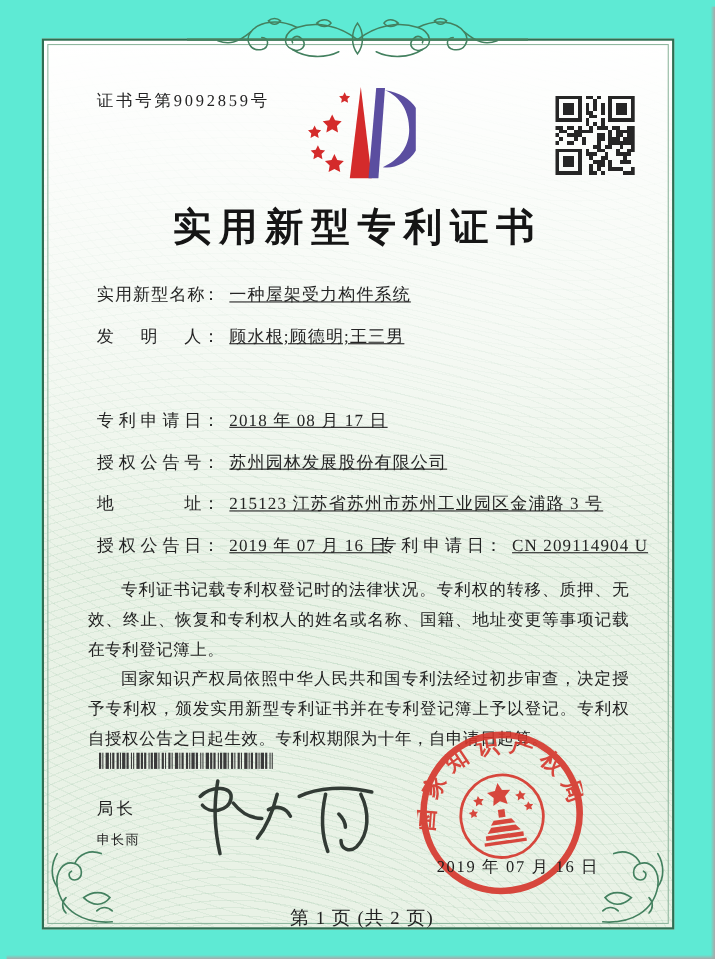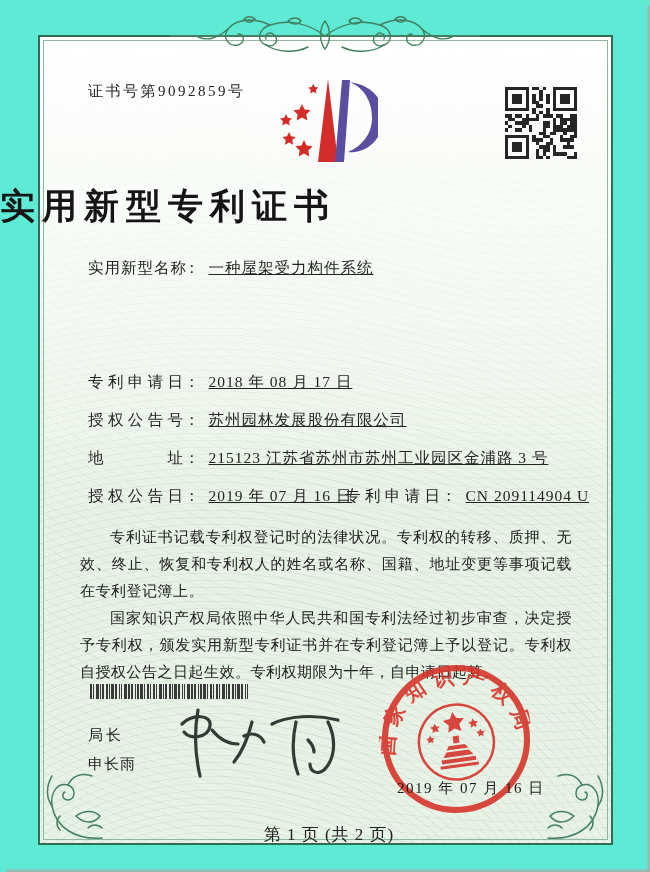"实用新型专利证书" .title { text-align: none -> center }
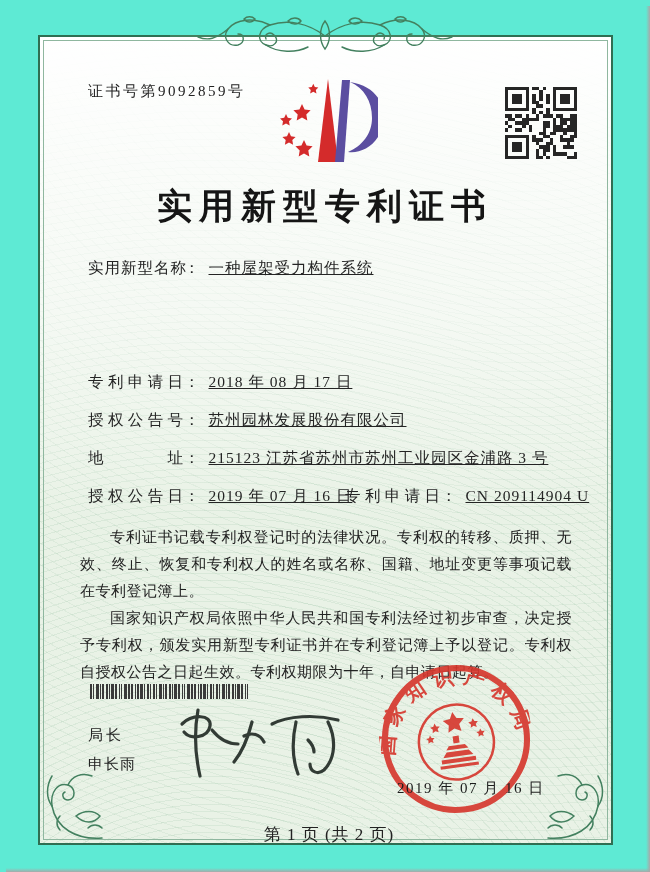"发明人： 顾水根;顾德明;王三男" div.field-row { html: none -> <div> <span>发明人</span><span>：</span><span>顾水根;顾德明;王三男</span> </div> }
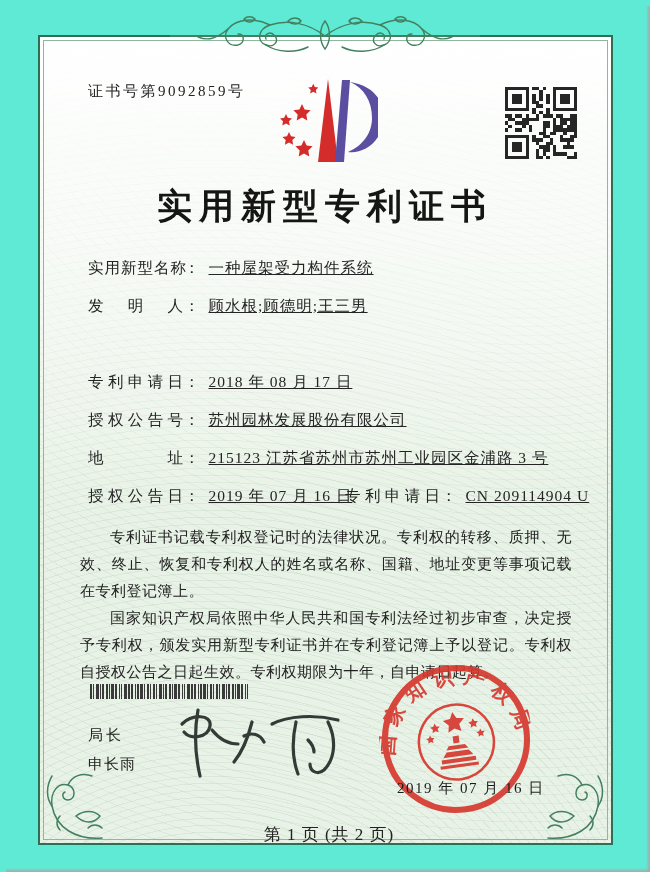"申长雨" .officer-name { font-size: 15px -> 12px }
